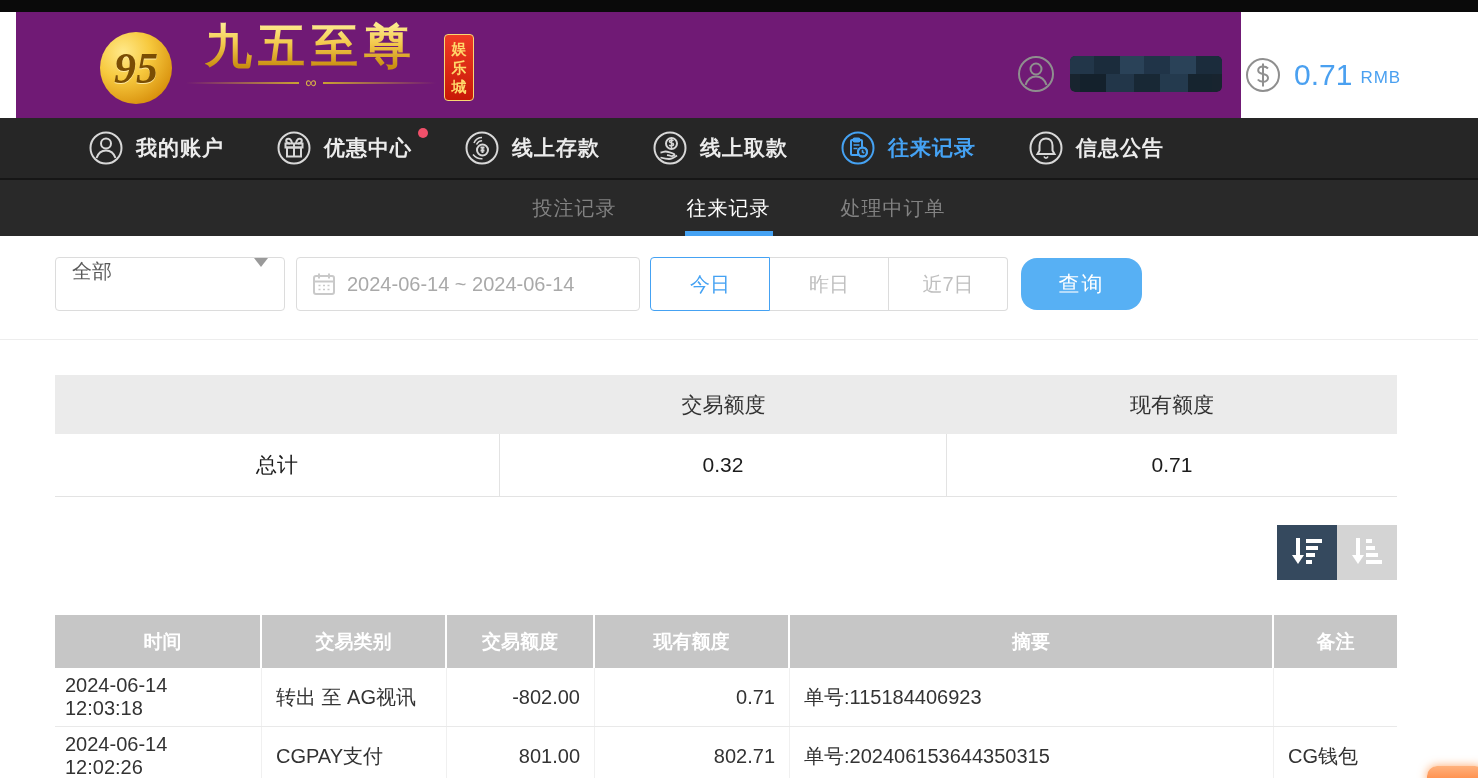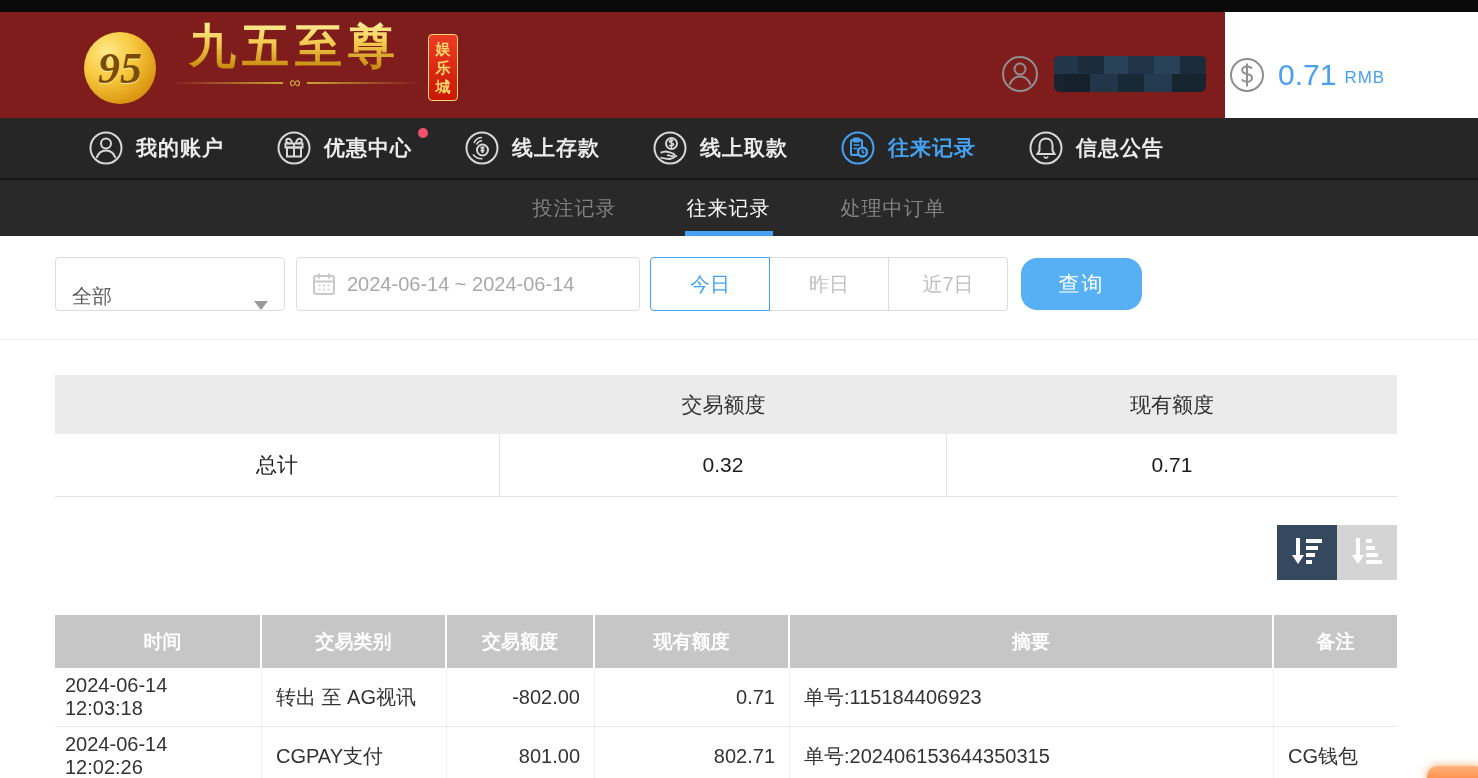"95" .header { background: #7f1d1d -> #701a75; left: 0 -> 16px }
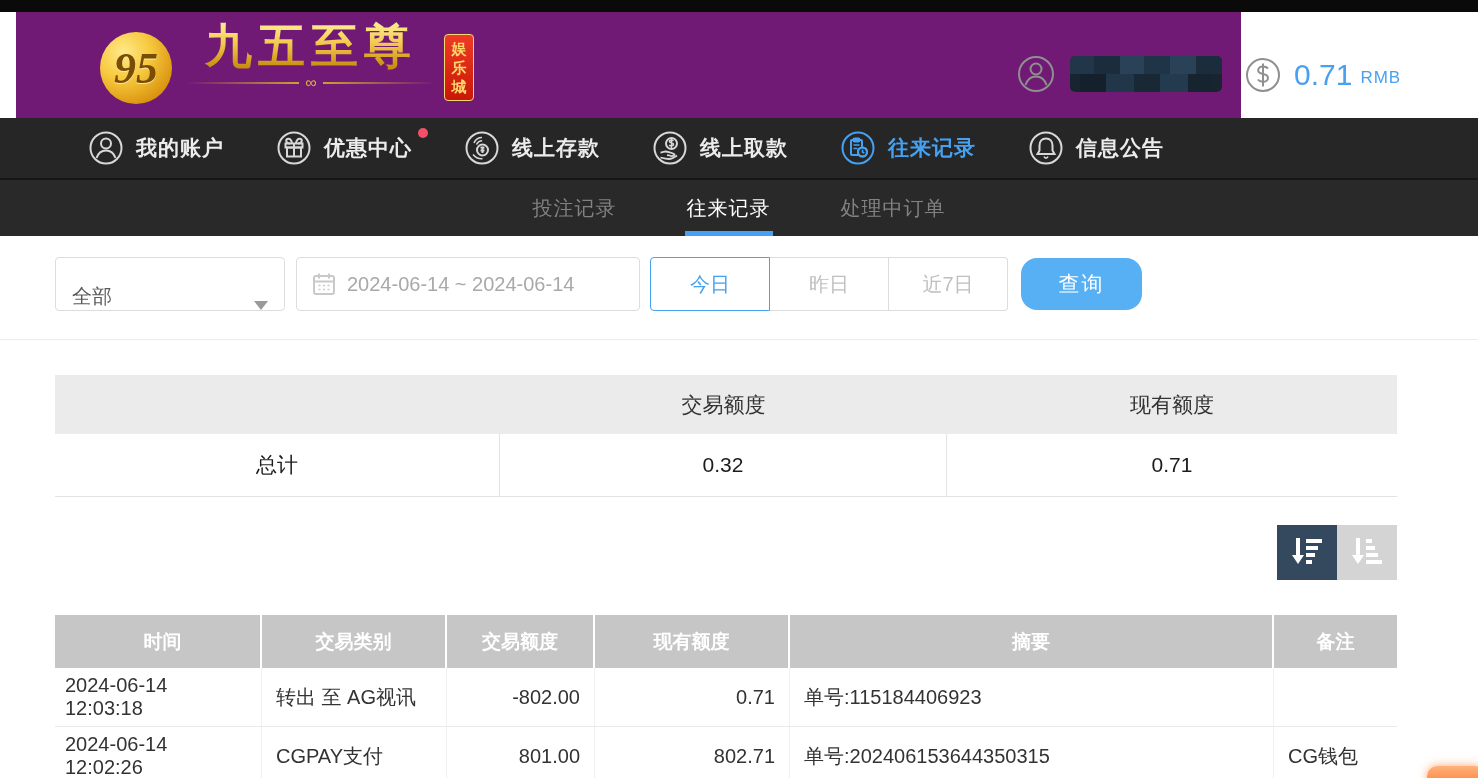"全部" .select-box { align-items: flex-end -> flex-start }
